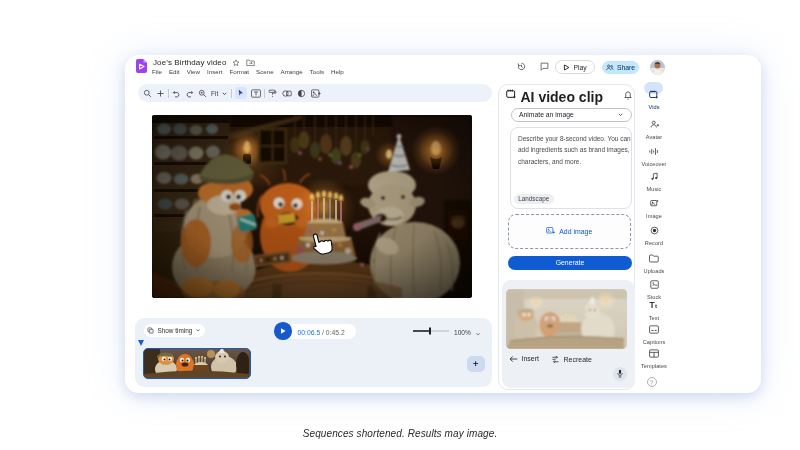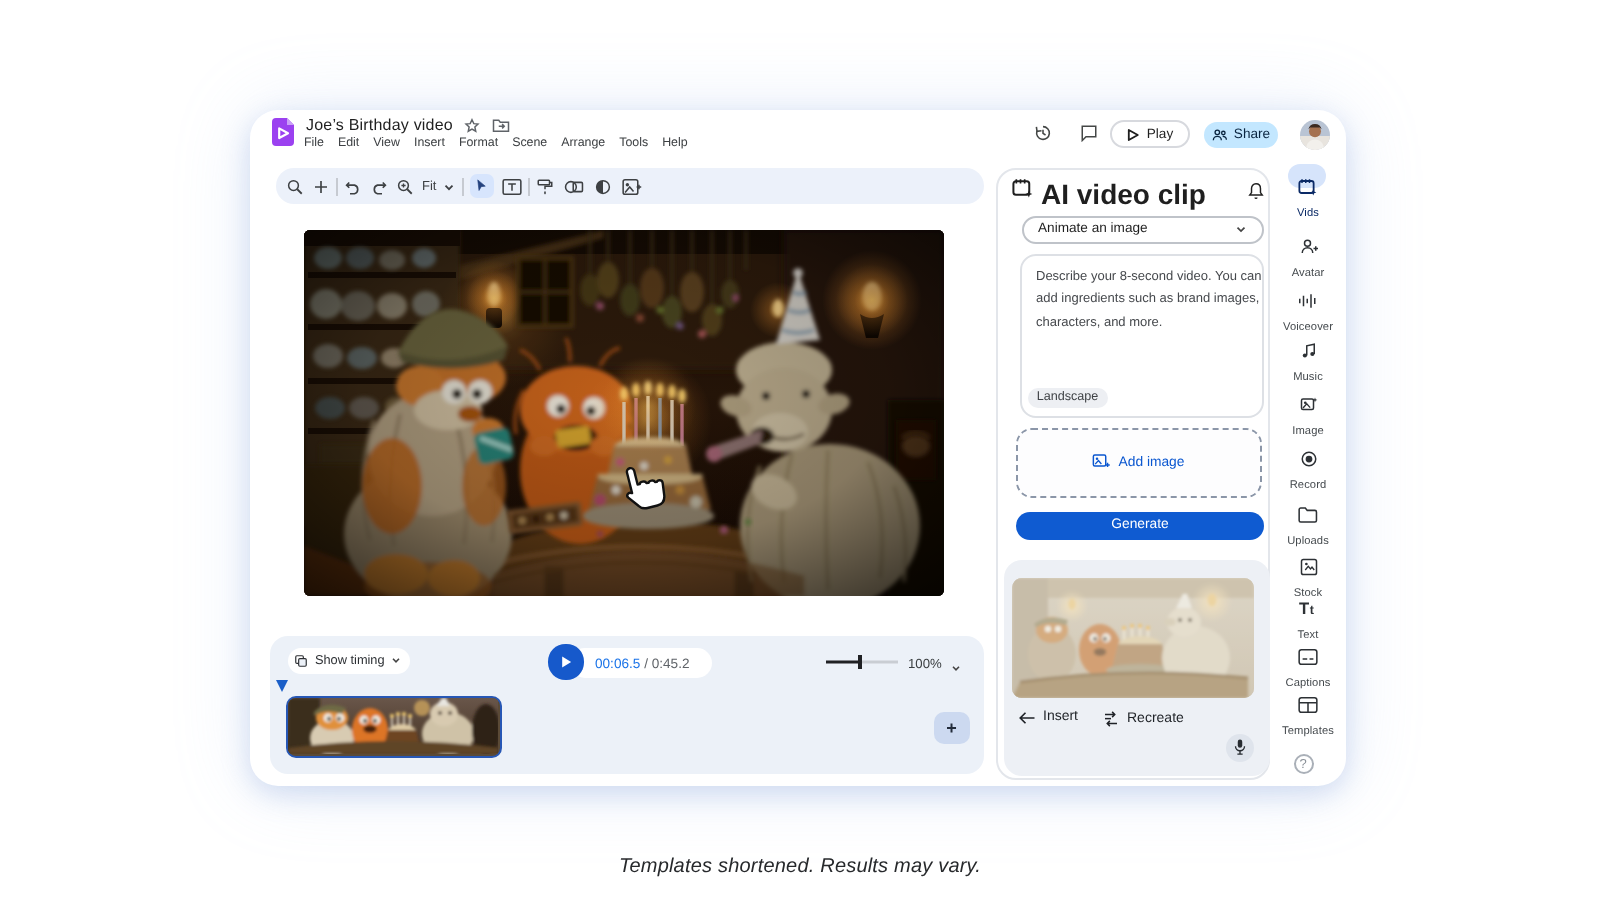"Joe’s Birthday video" .win { width: 548px -> 636px }
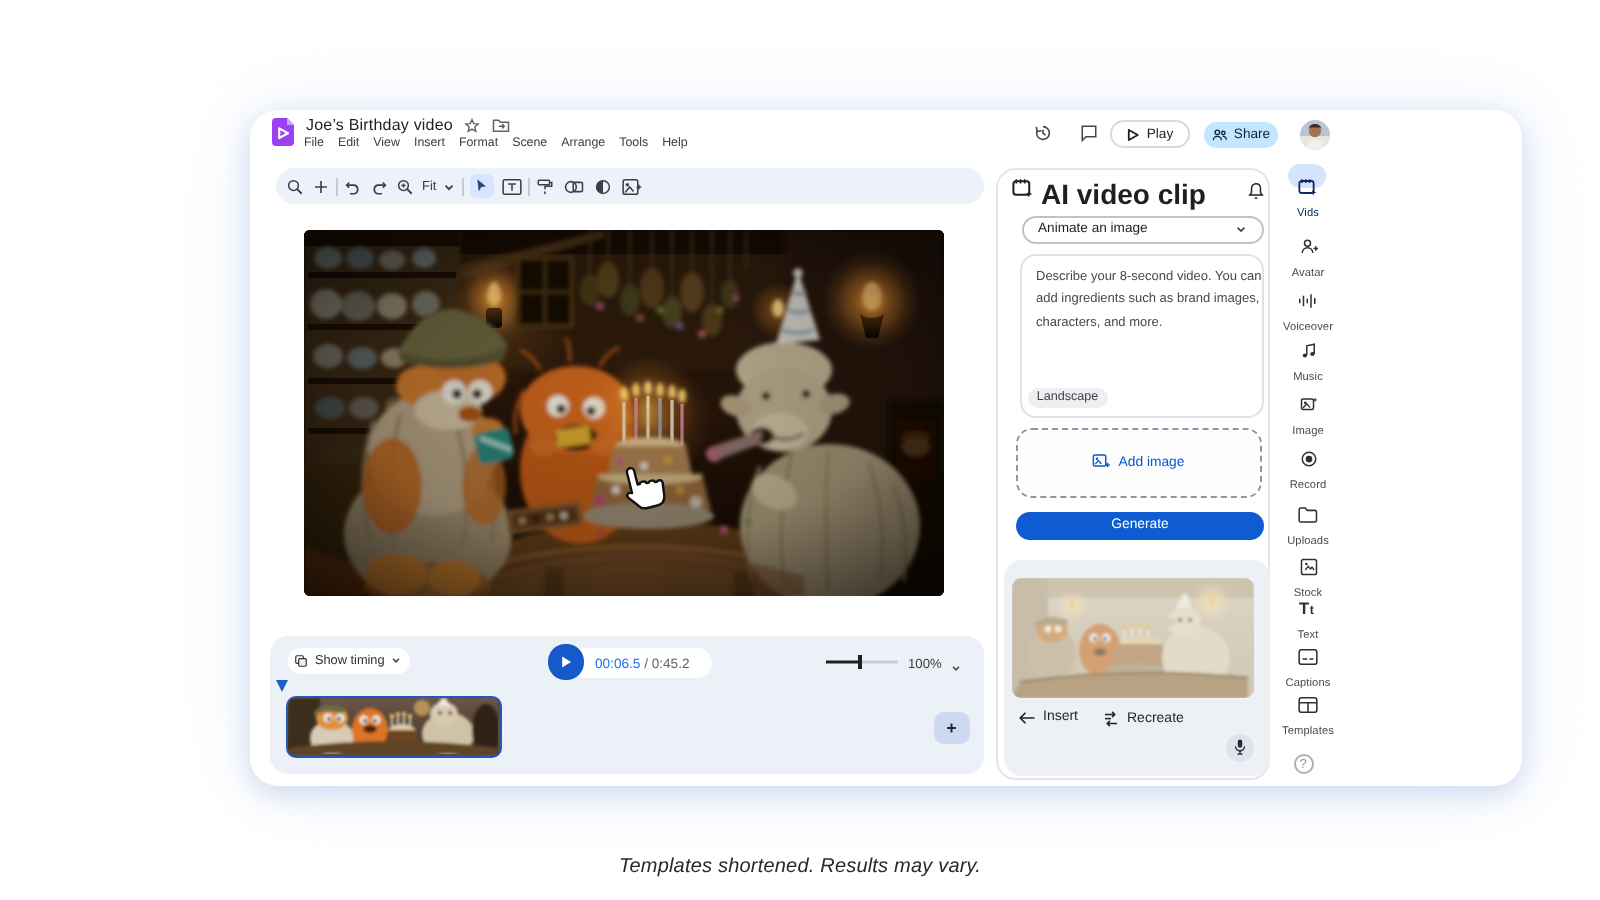"Templates shortened. Results may vary." div.caption { text: Templates shortened. Results may vary -> Sequences shortened. Results may image }
